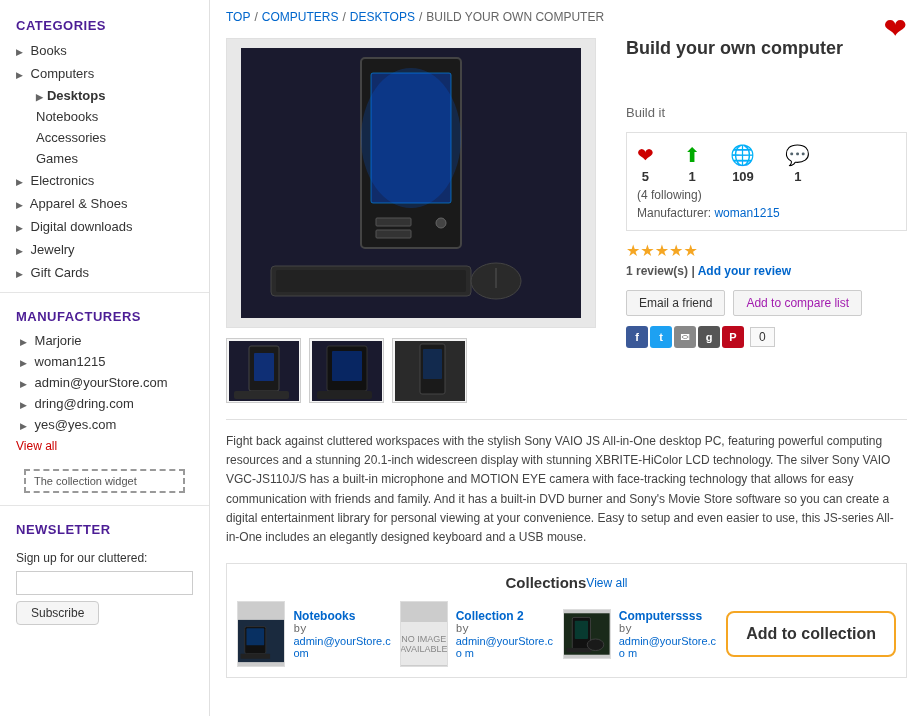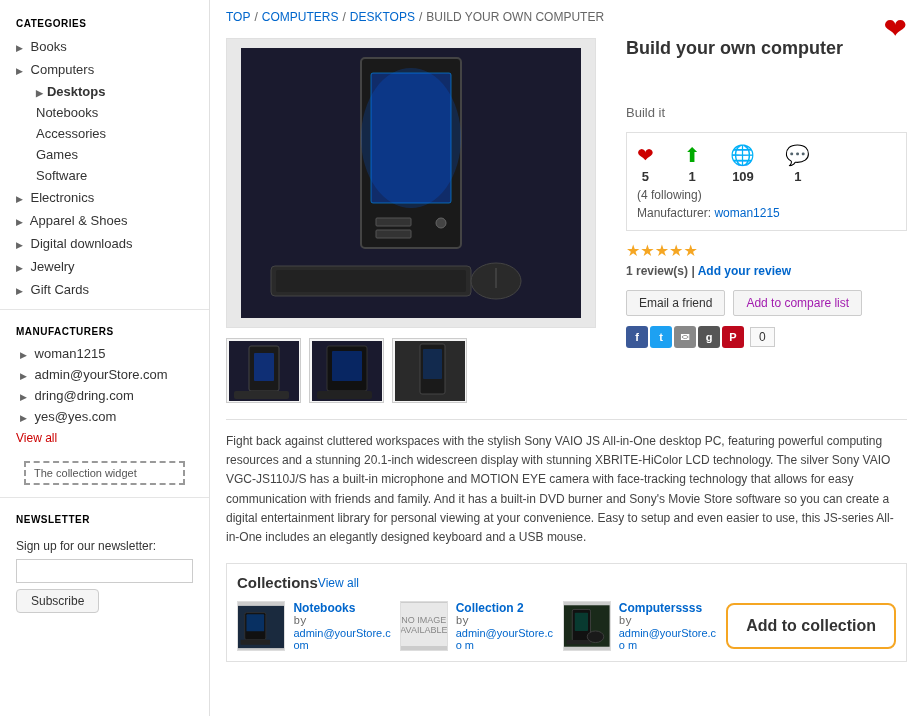"CATEGORIES" .sidebar-section-title { color: #000000 -> #4c1d95; font-size: 10px -> 13px }
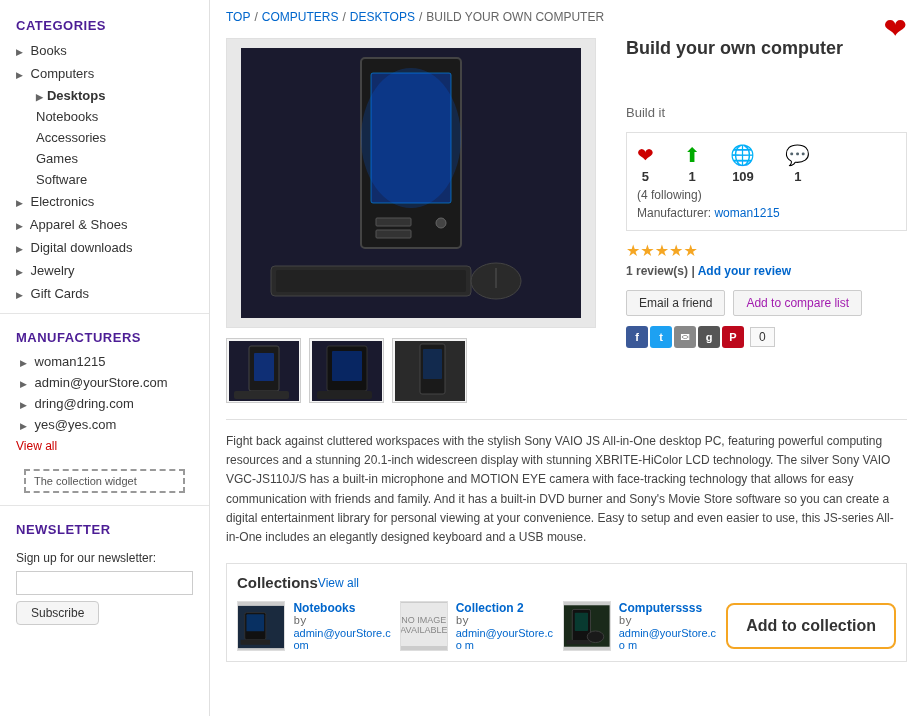"Software" div.sidebar-child { html: <div> <span>Software</span> </div> -> none }
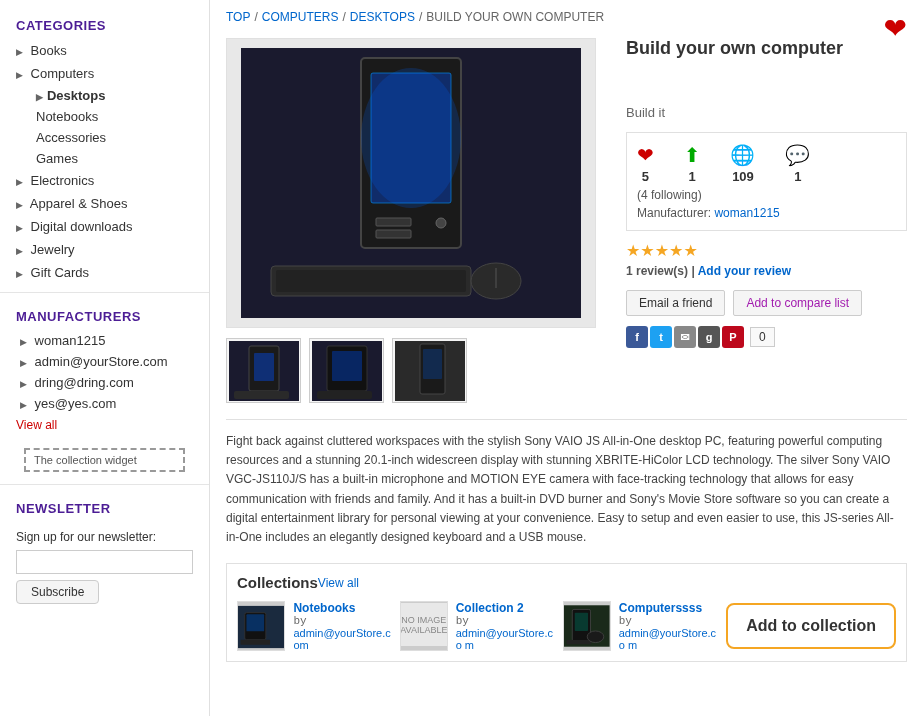"Marjorie" div.manufacturer-item { html: none -> <div> <span>Marjorie</span> </div> }
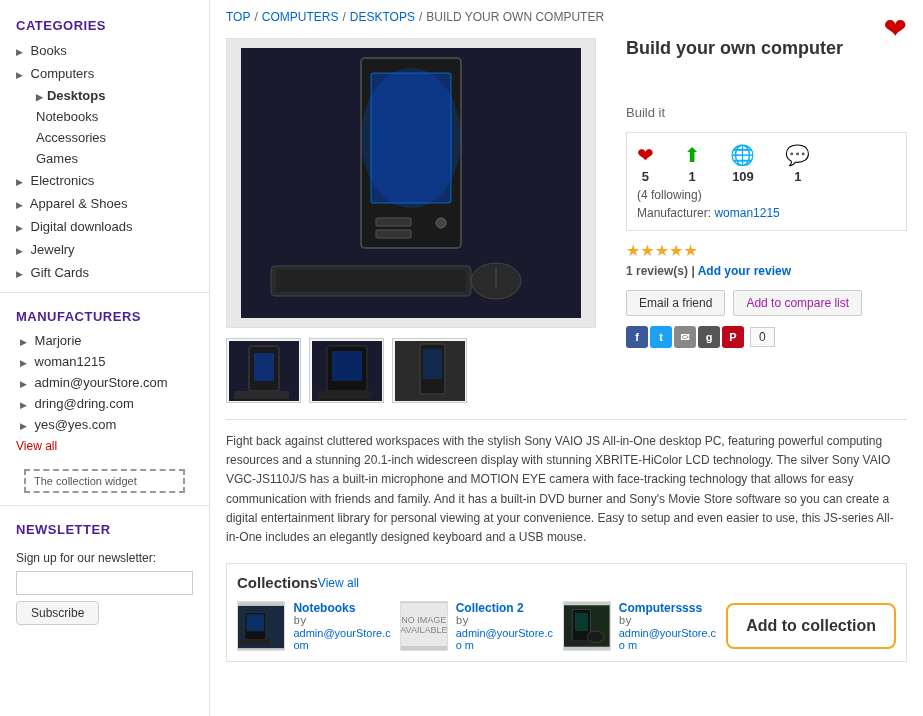"Sign up for our newsletter:" div.newsletter-label { text: newsletter -> cluttered }
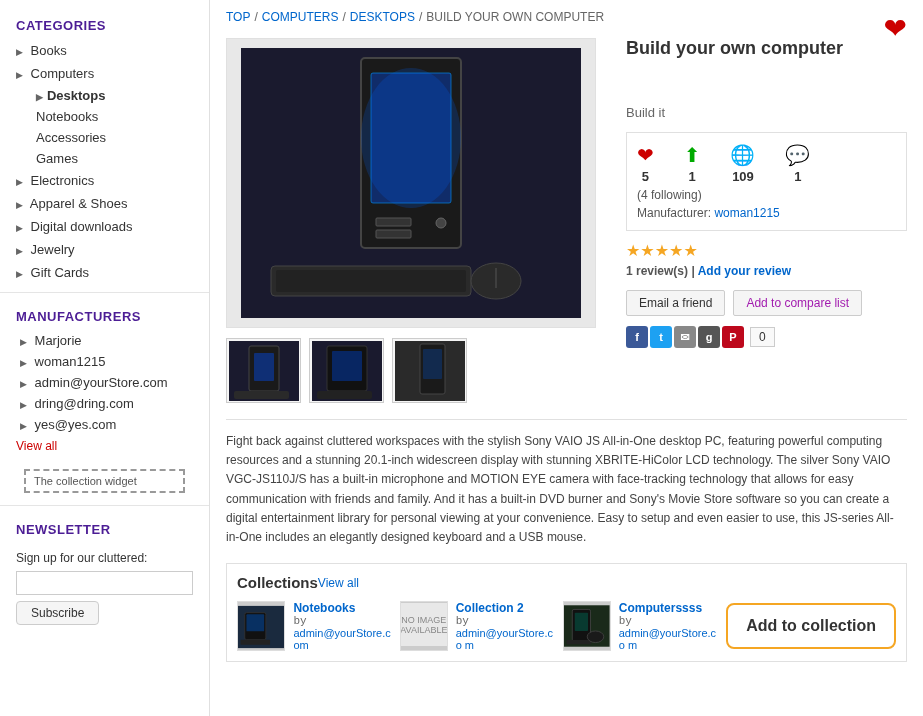"Collections" .collections-header { justify-content: flex-start -> center }
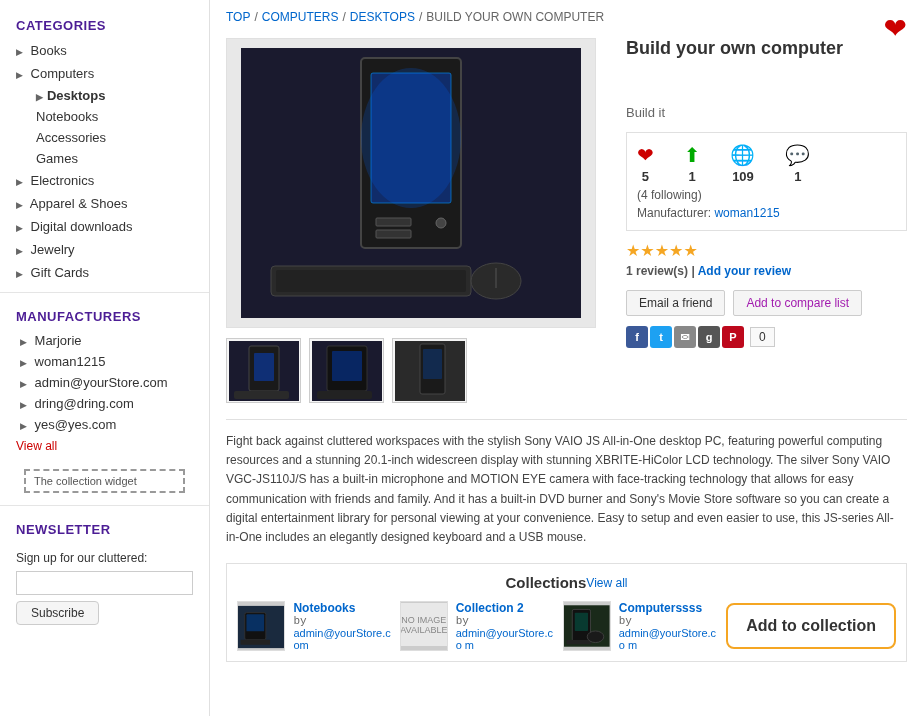"NO IMAGE AVAILABLE" .collection-img { align-items: flex-start -> flex-end; height: 50px -> 66px }
